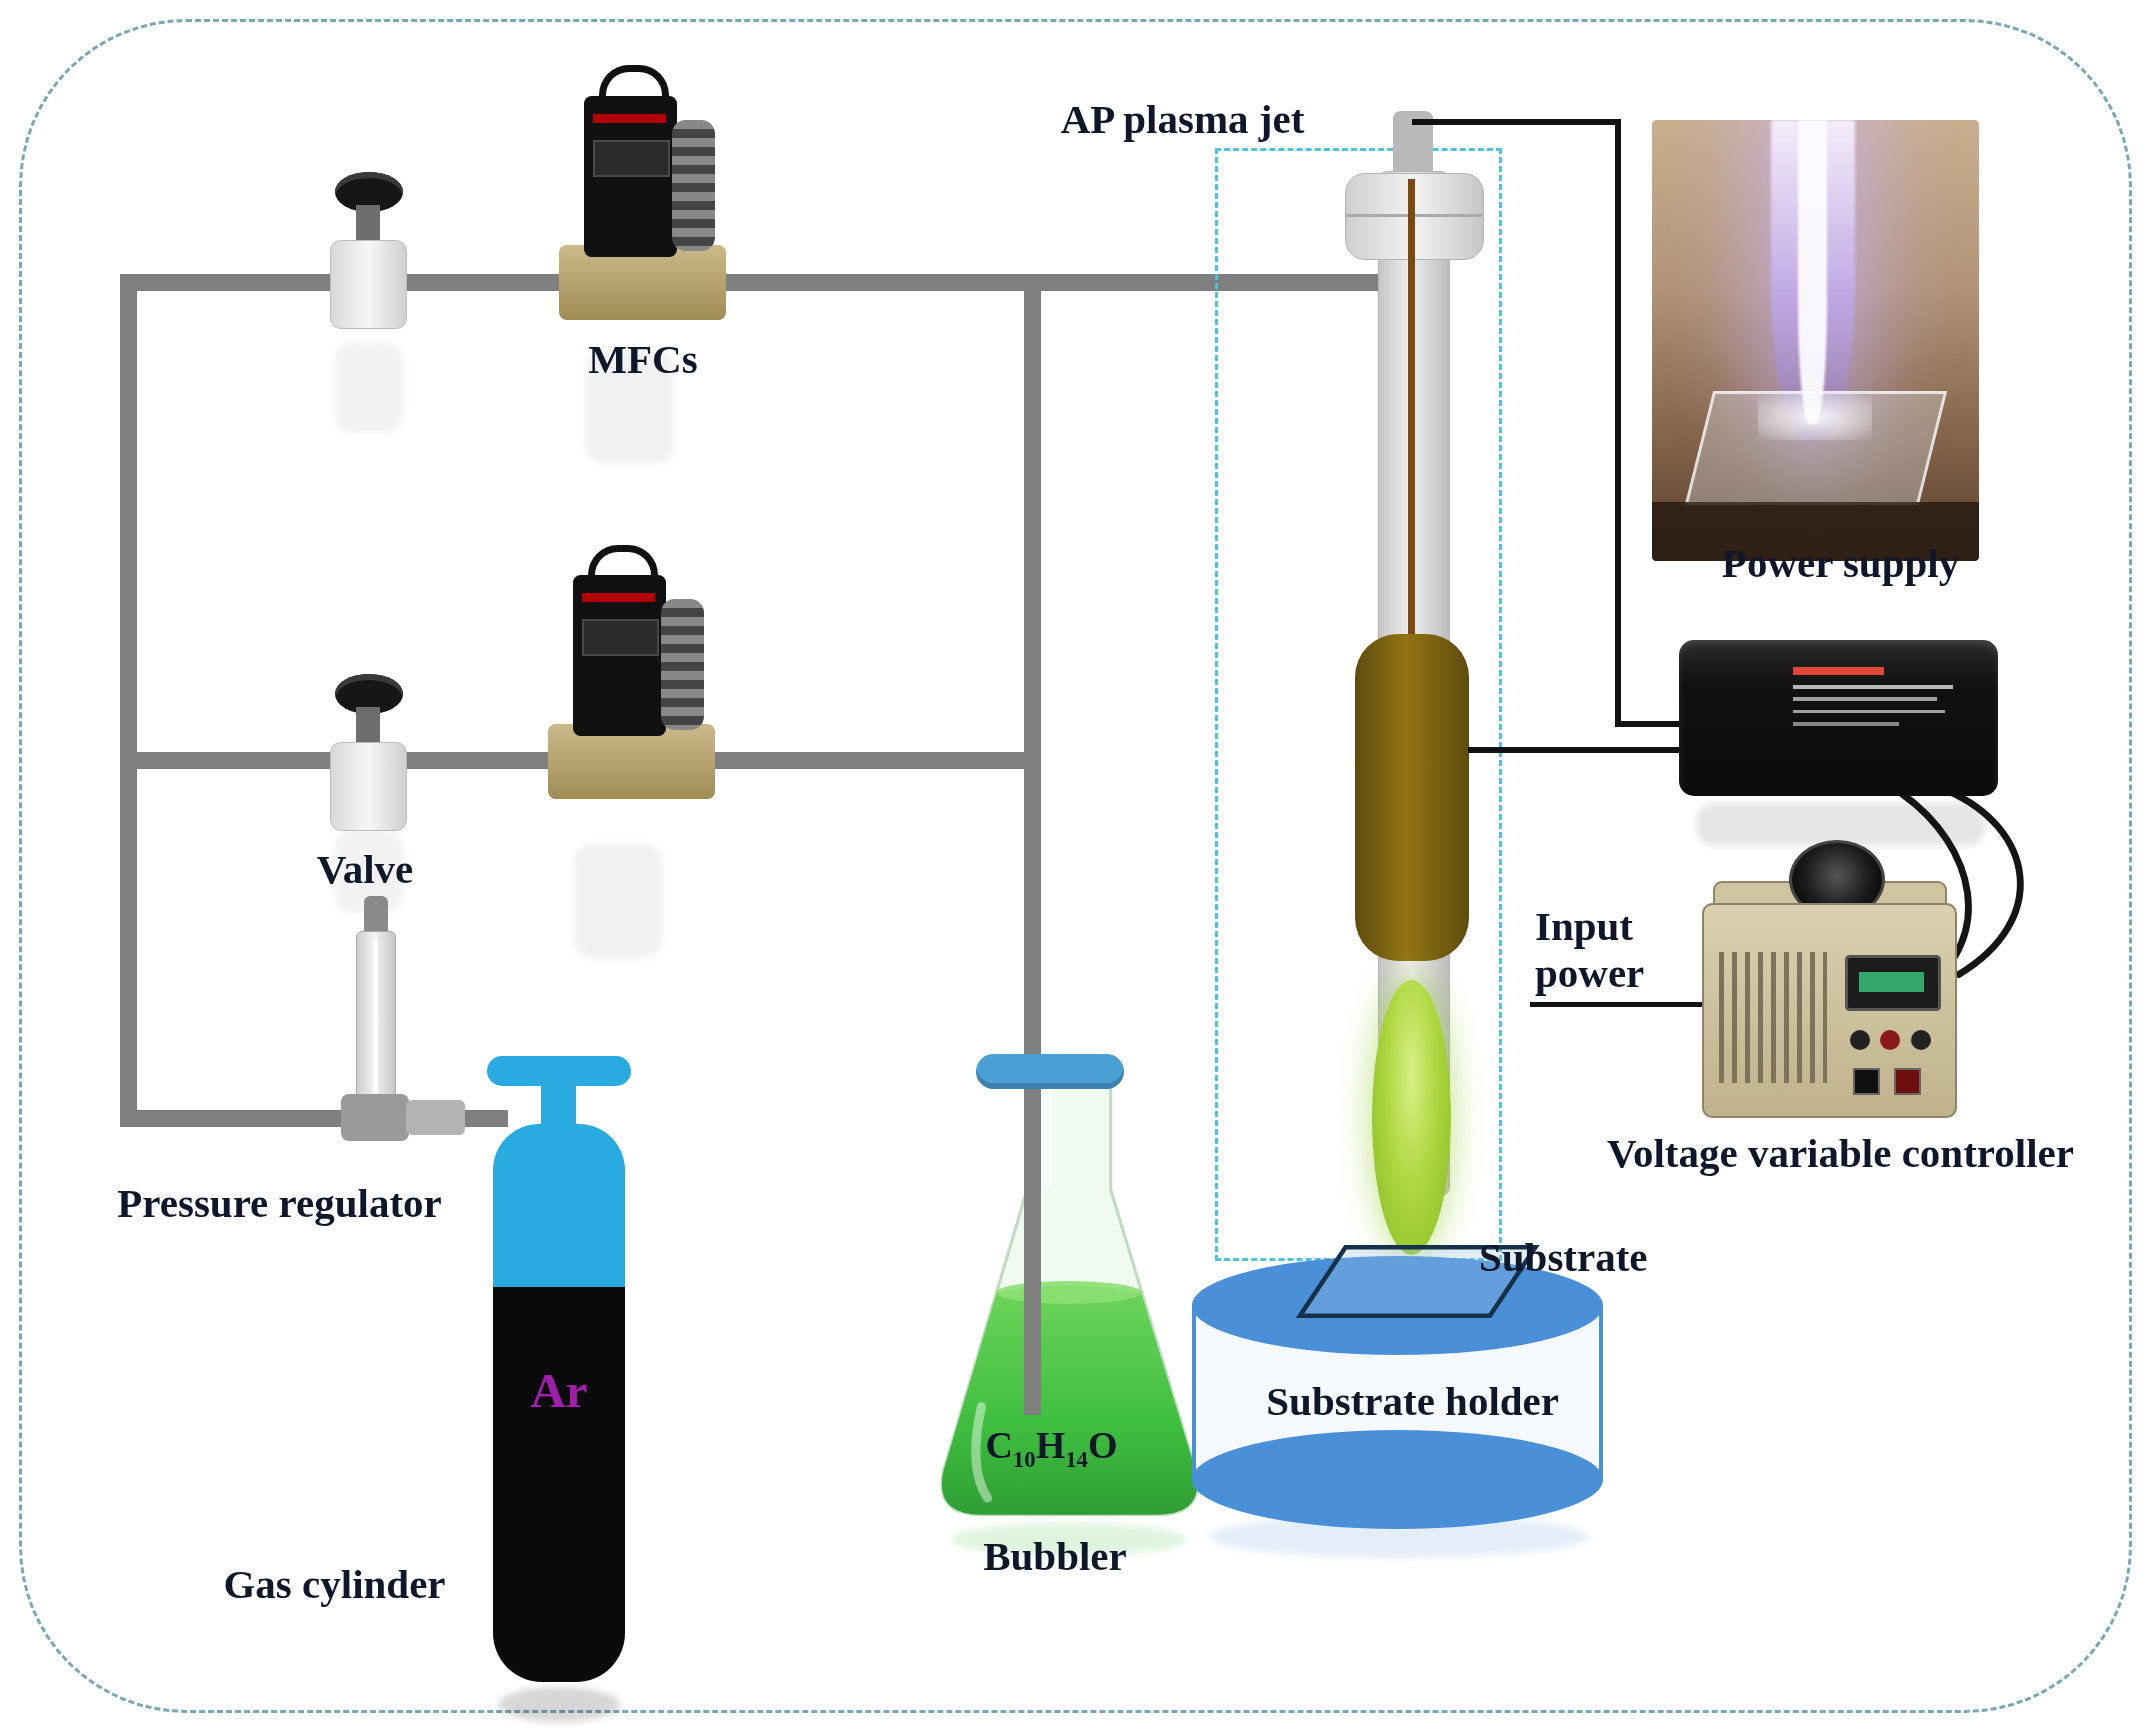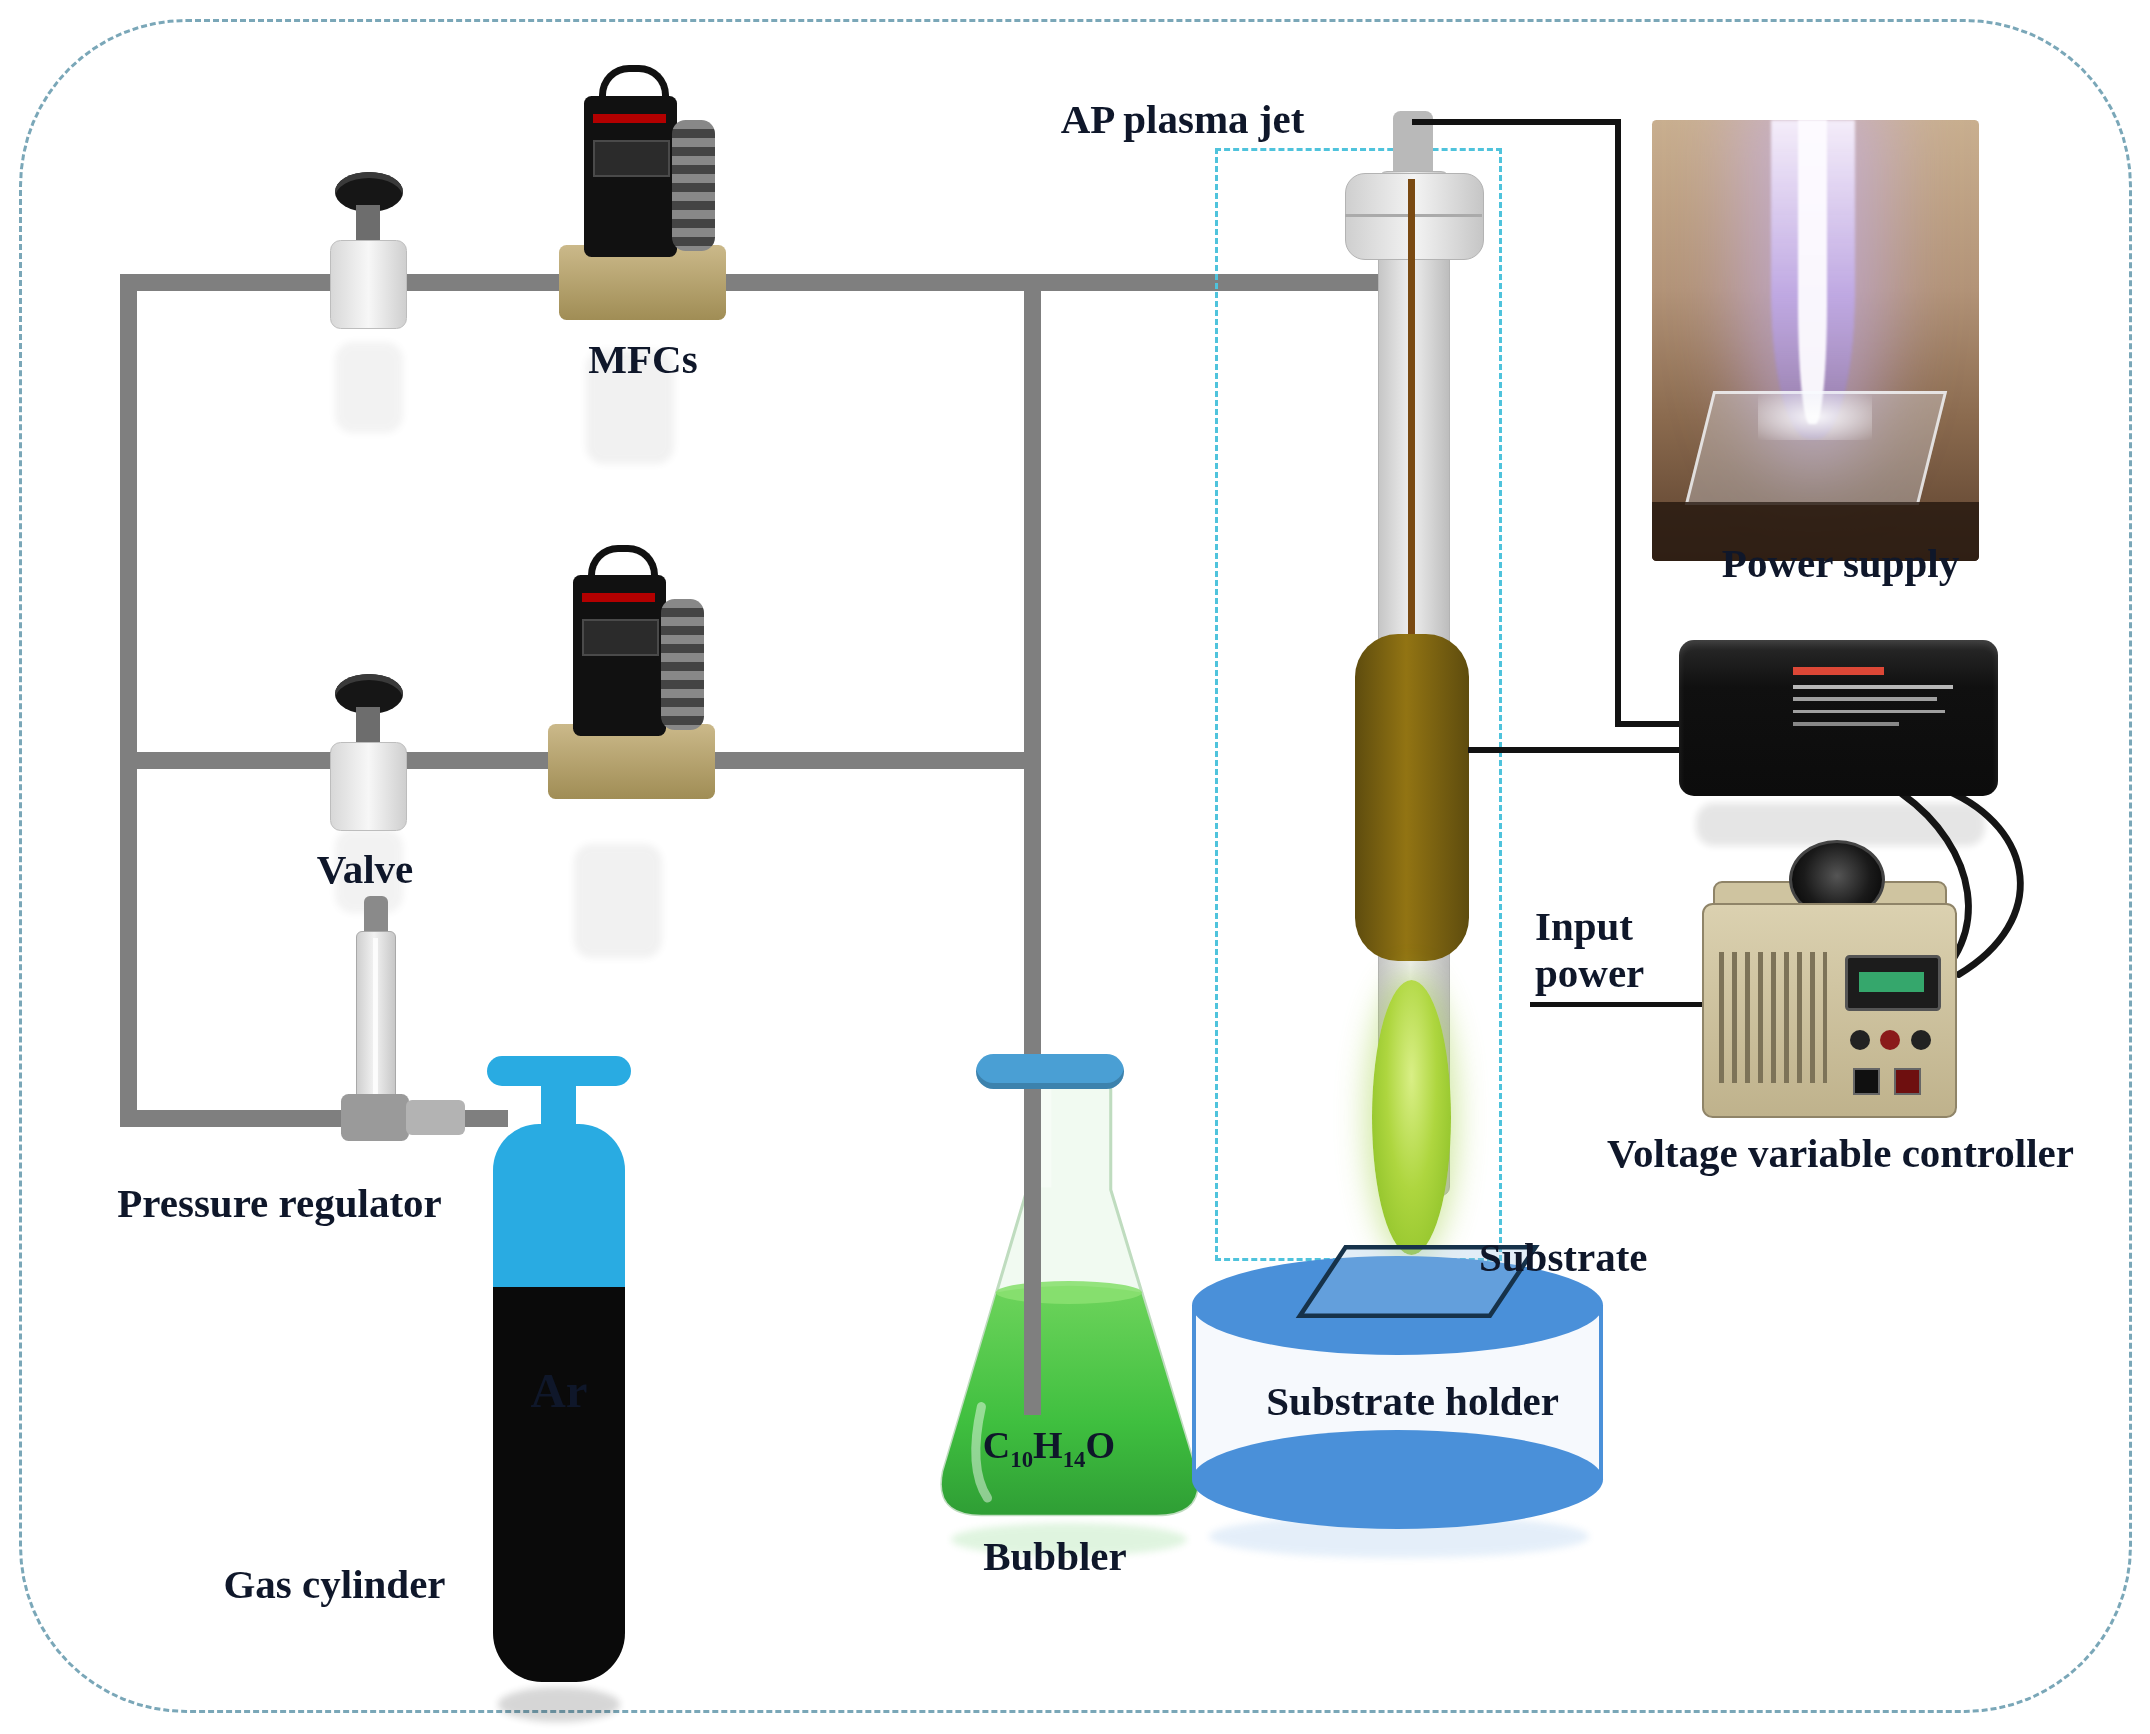"Ar" div.label { color: #0f172a -> #a21caf }
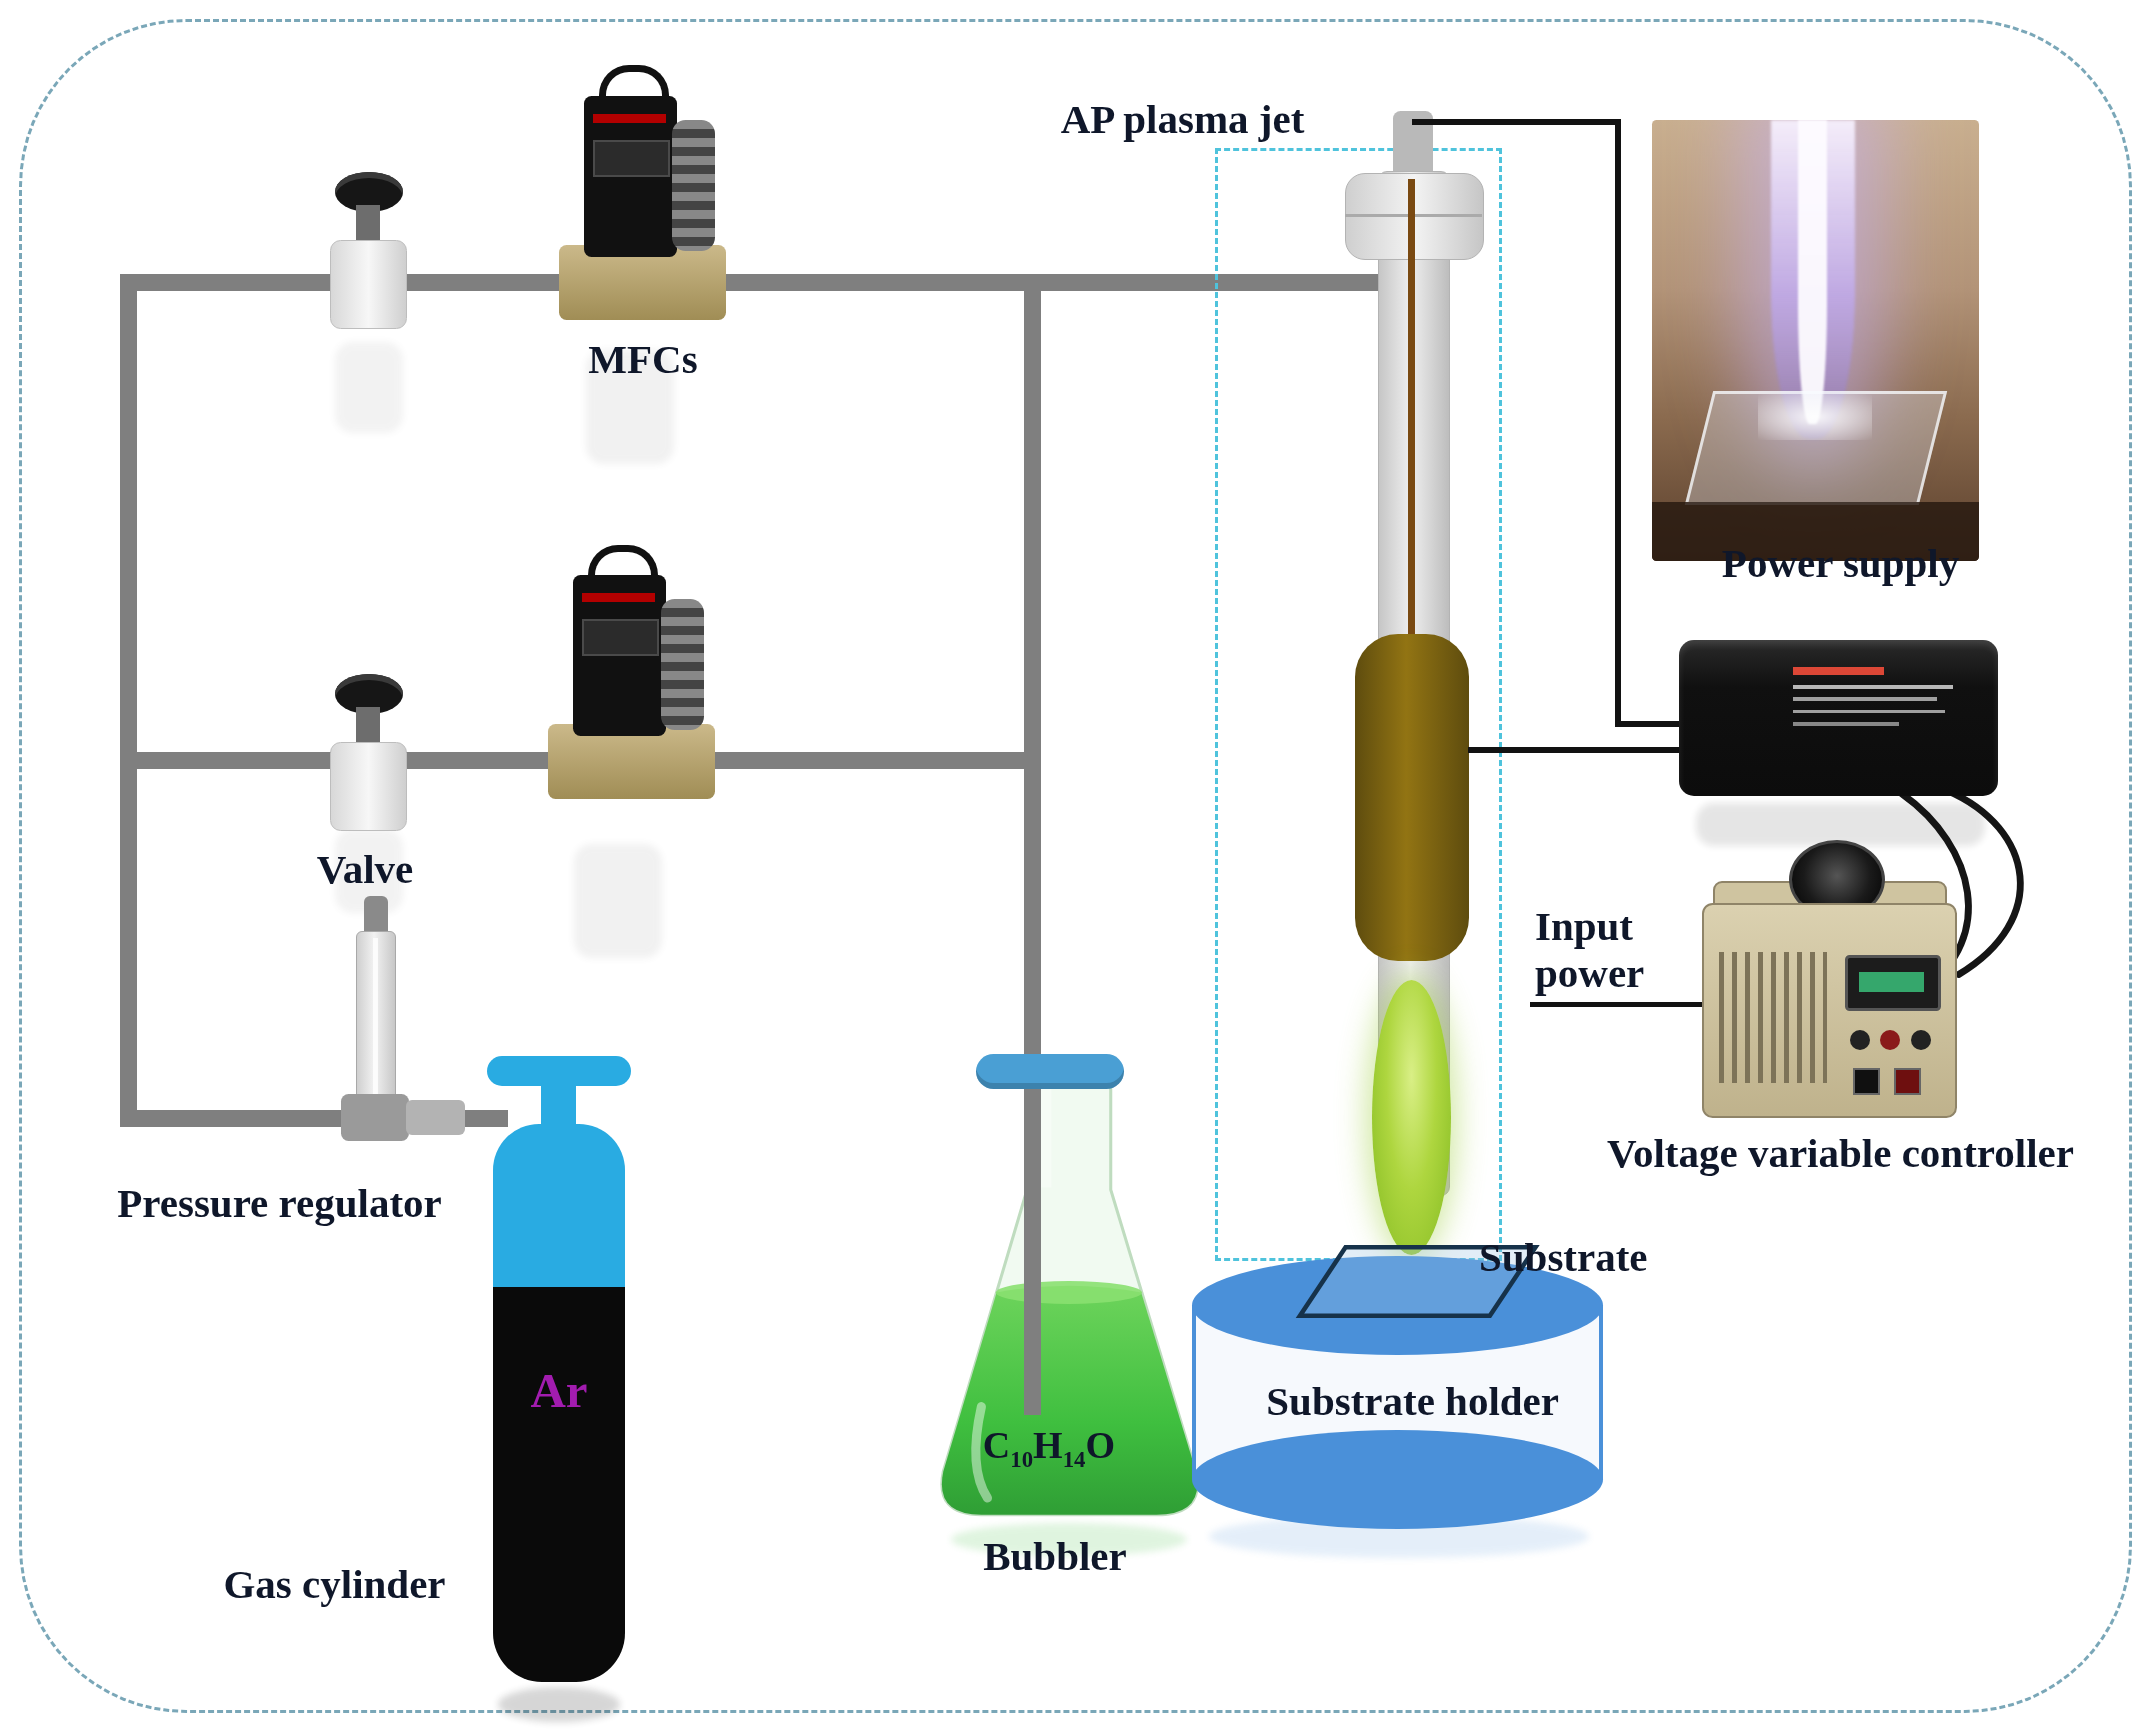"C10H14O" div.label { left: 932px -> 960px; text-align: right -> none }
